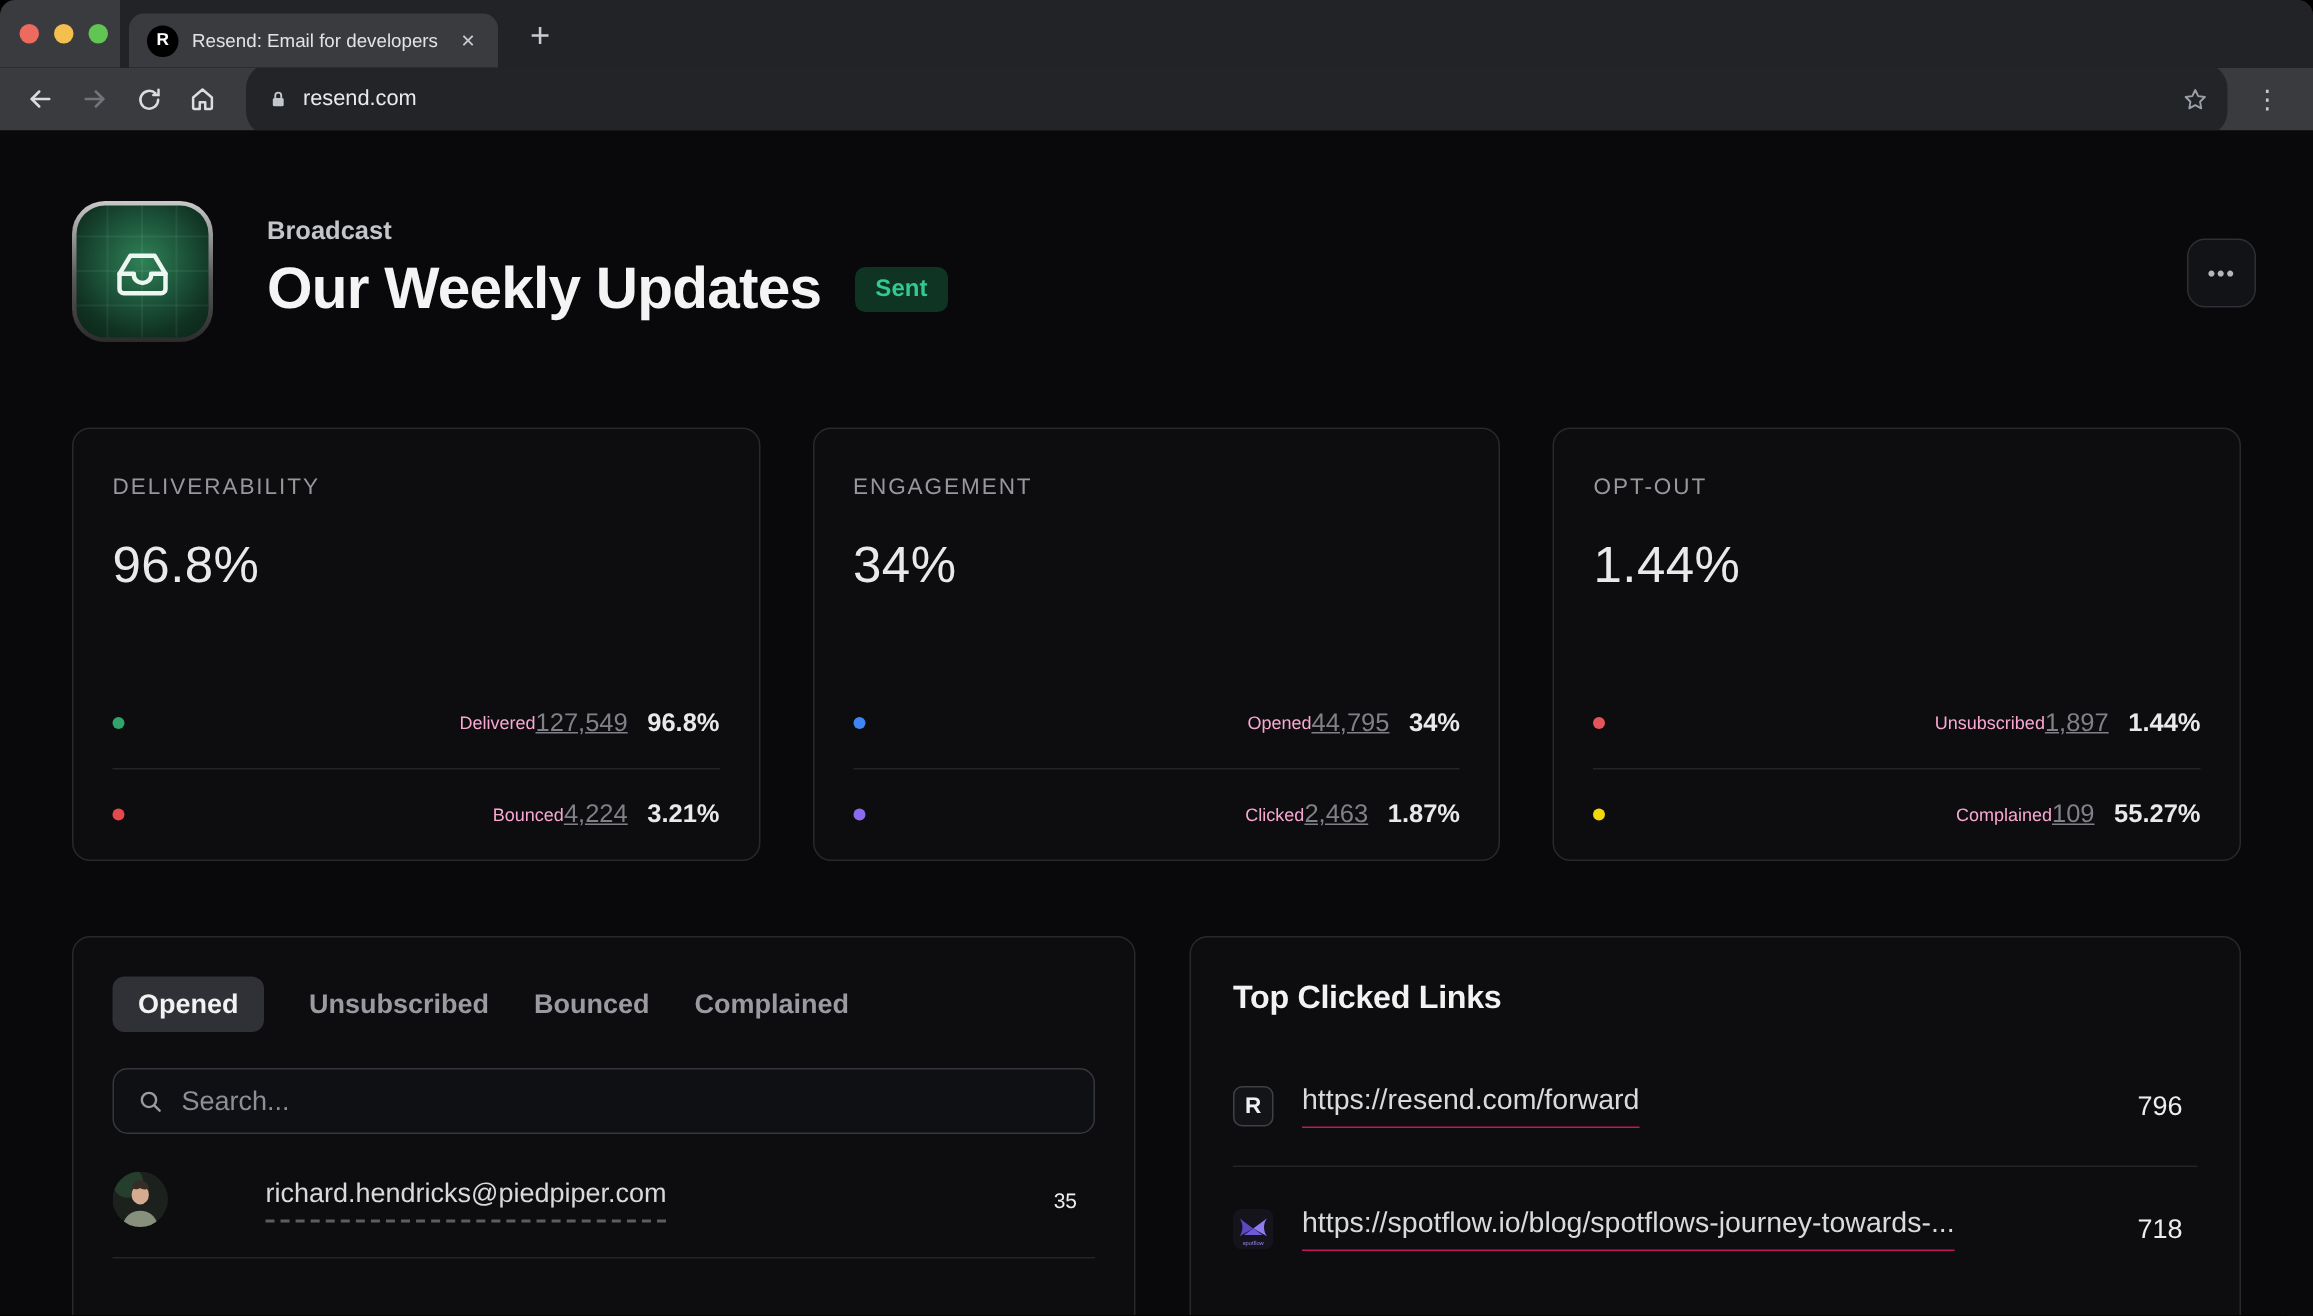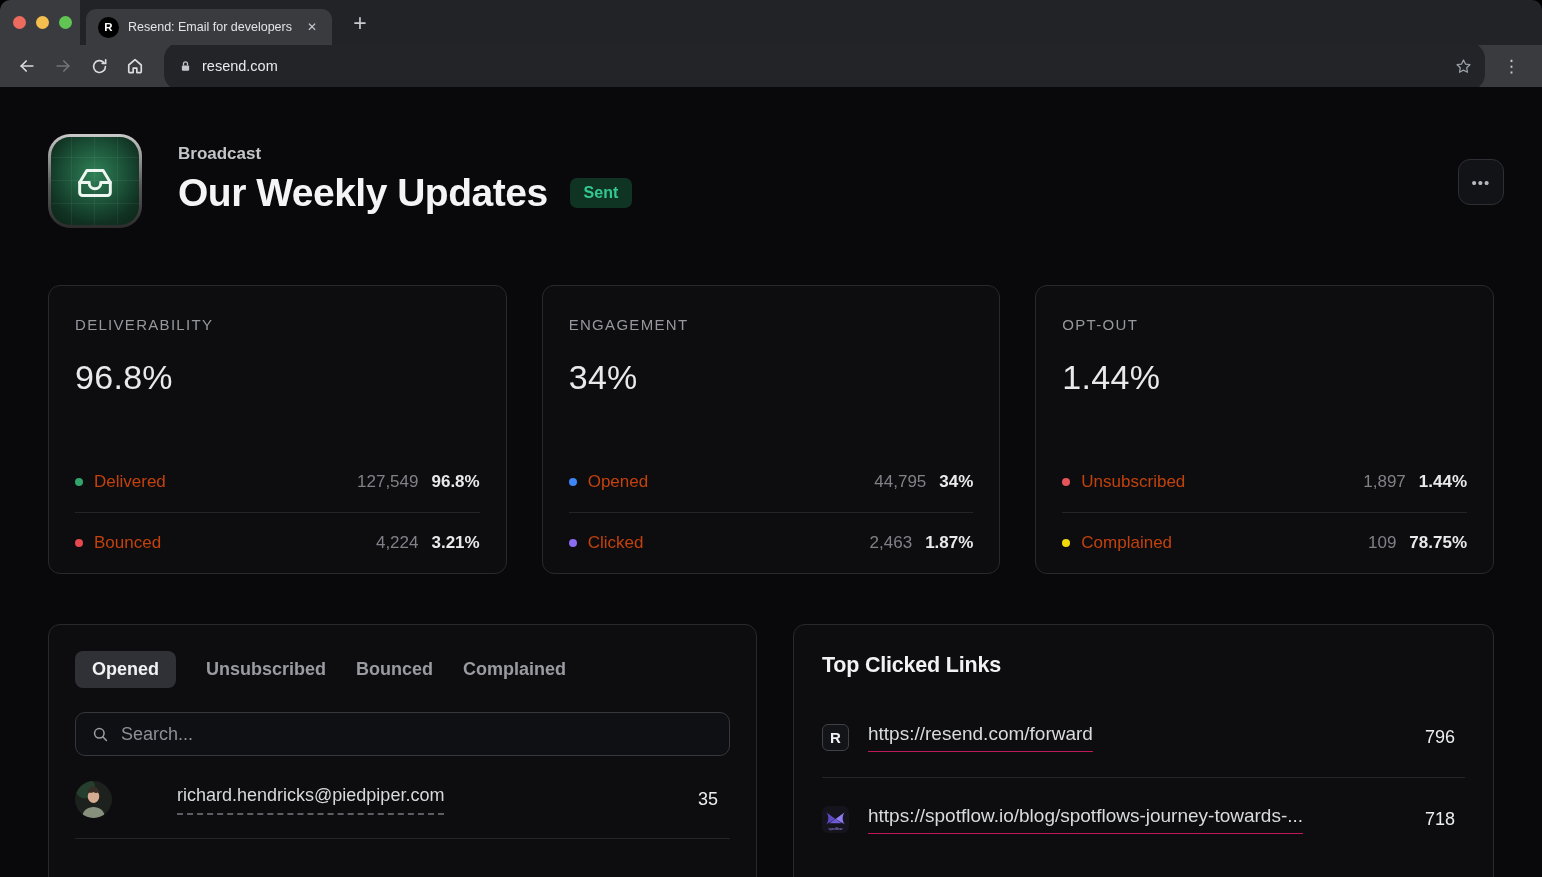"Delivered" .row-label { color: #c2410c -> #f9a8d4; font-size: 17px -> 12px; text-align: none -> right }
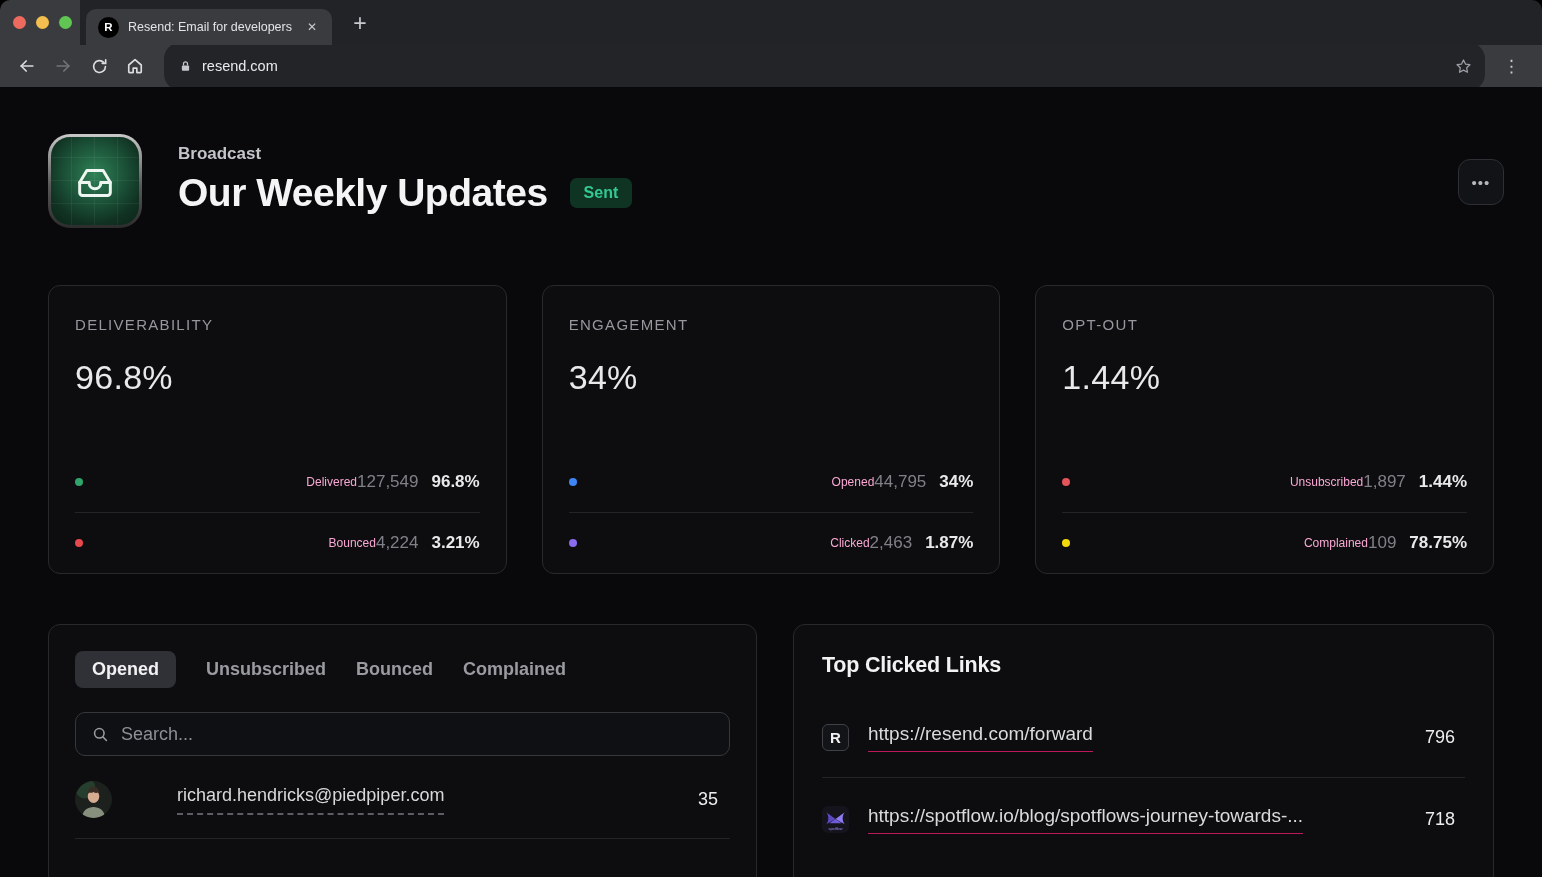"127,549" .row-count { text-decoration: none -> underline }
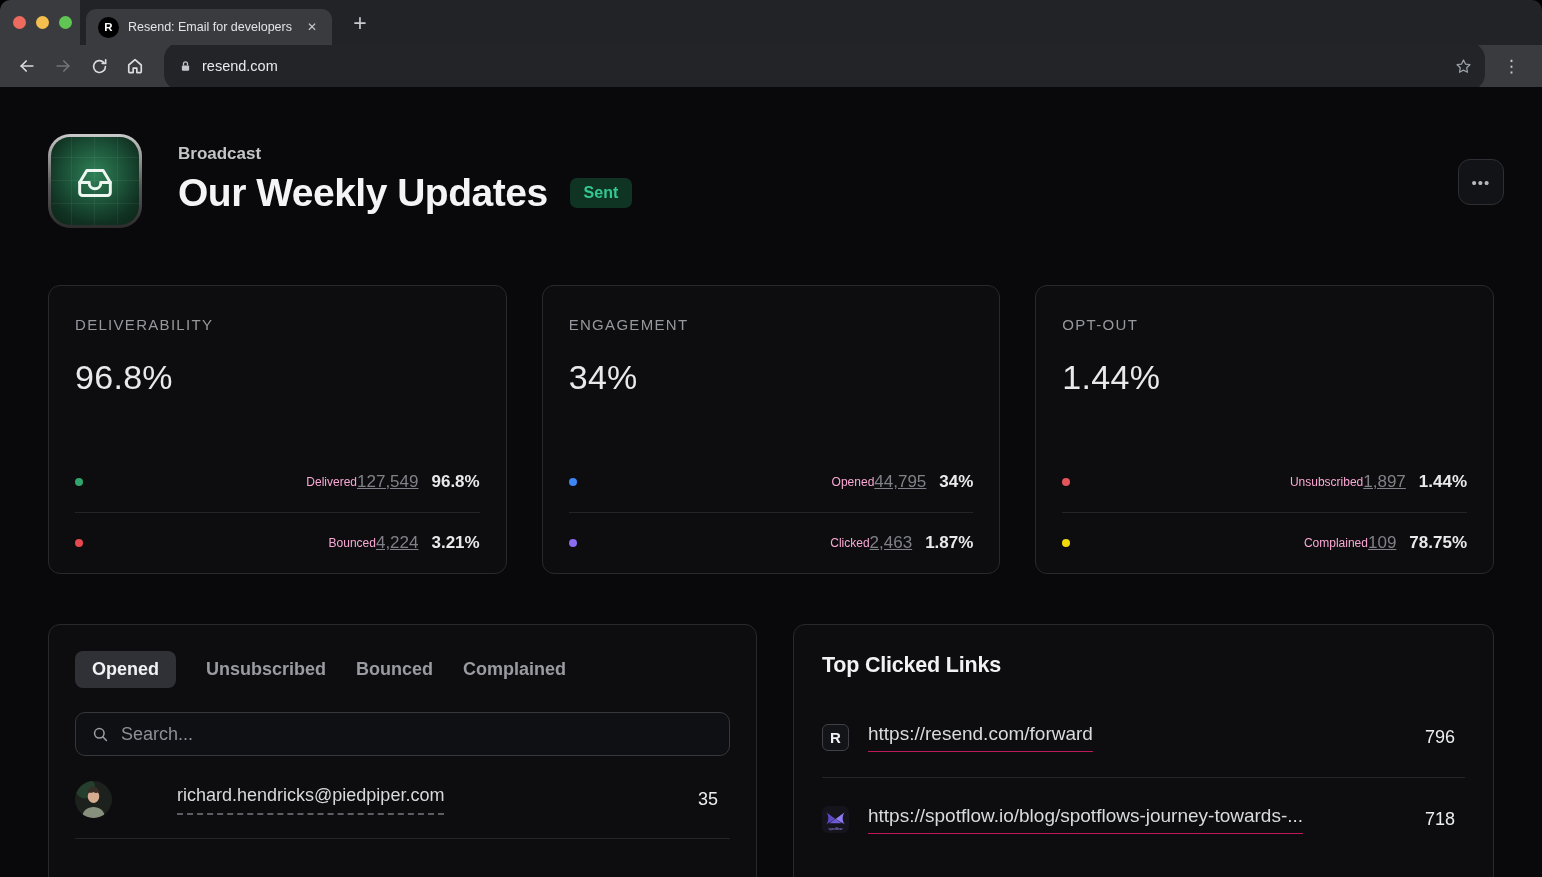"78.75%" span.row-pct { text: 78.75% -> 55.27% }
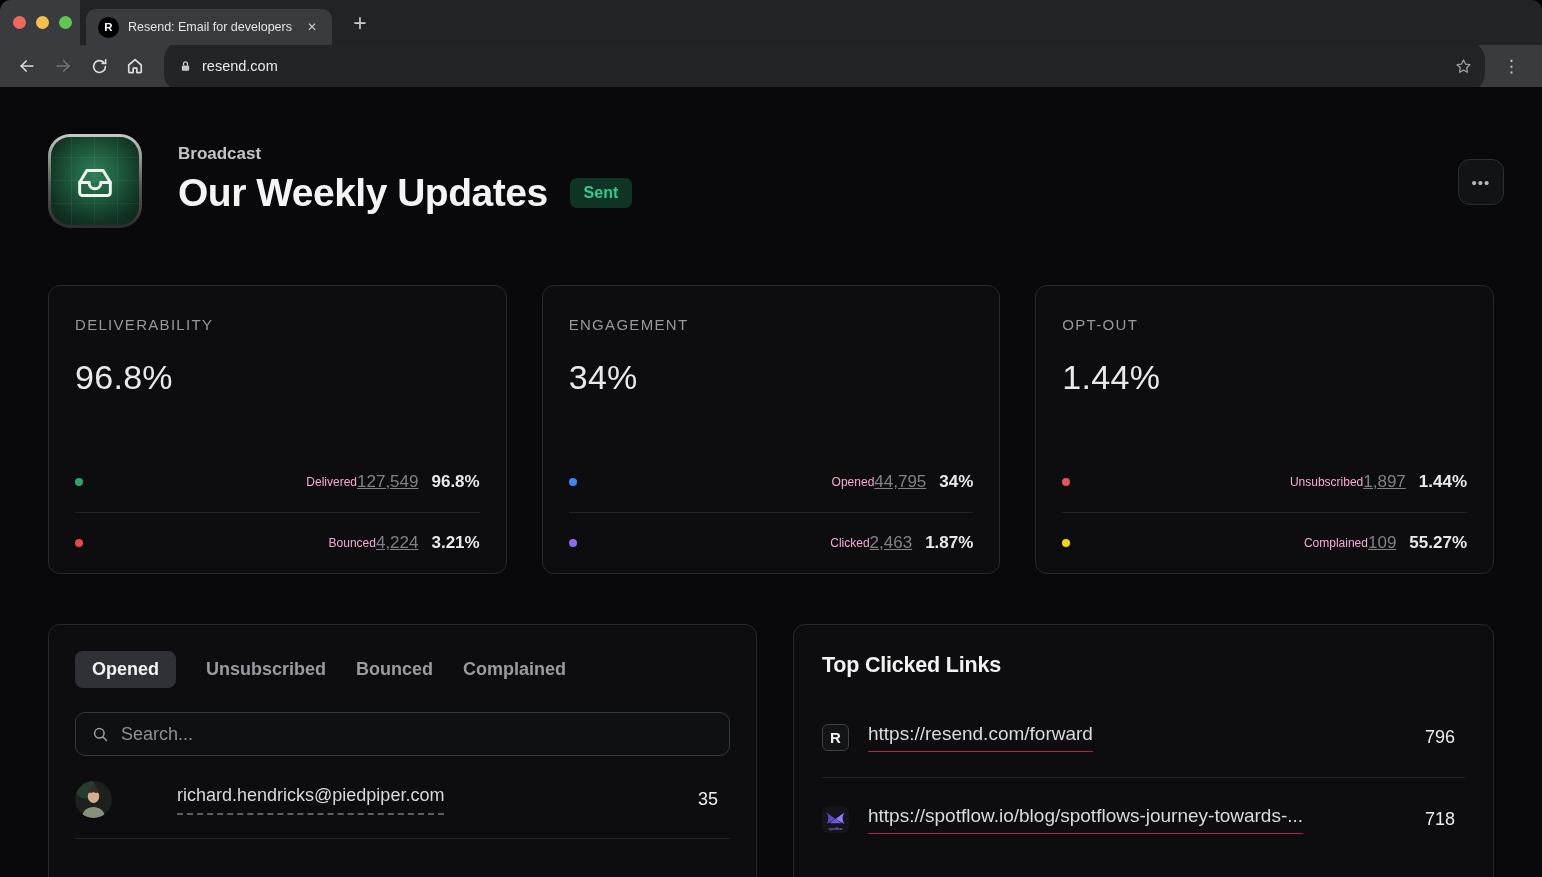"35" .recipient-count { font-size: 18px -> 14px }
